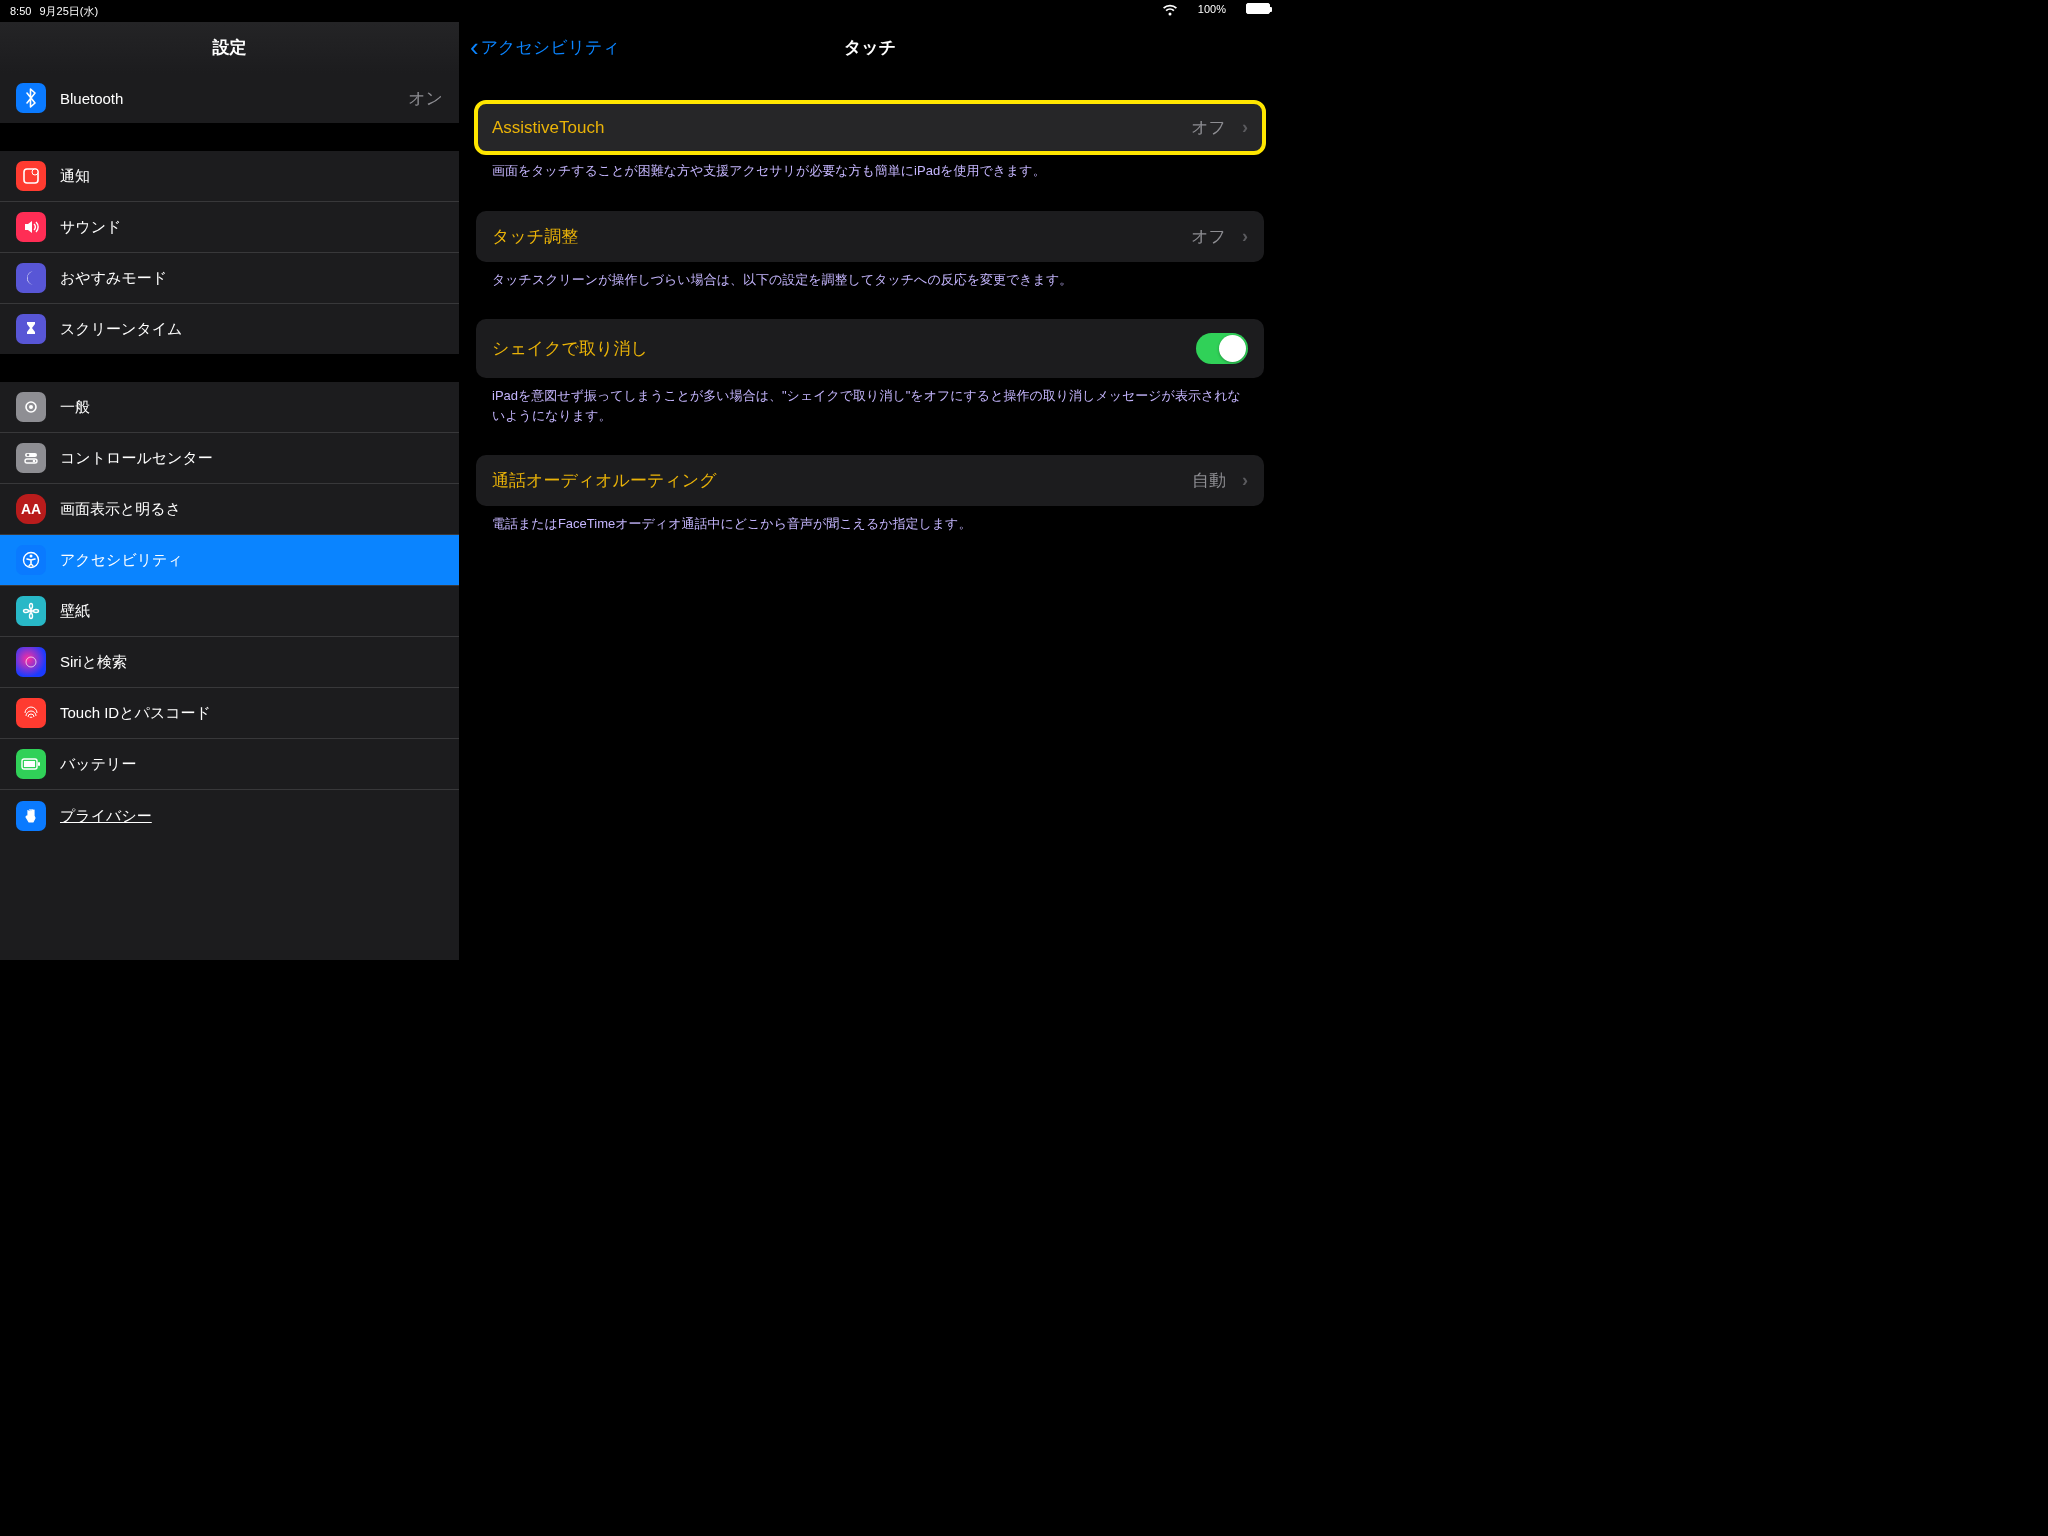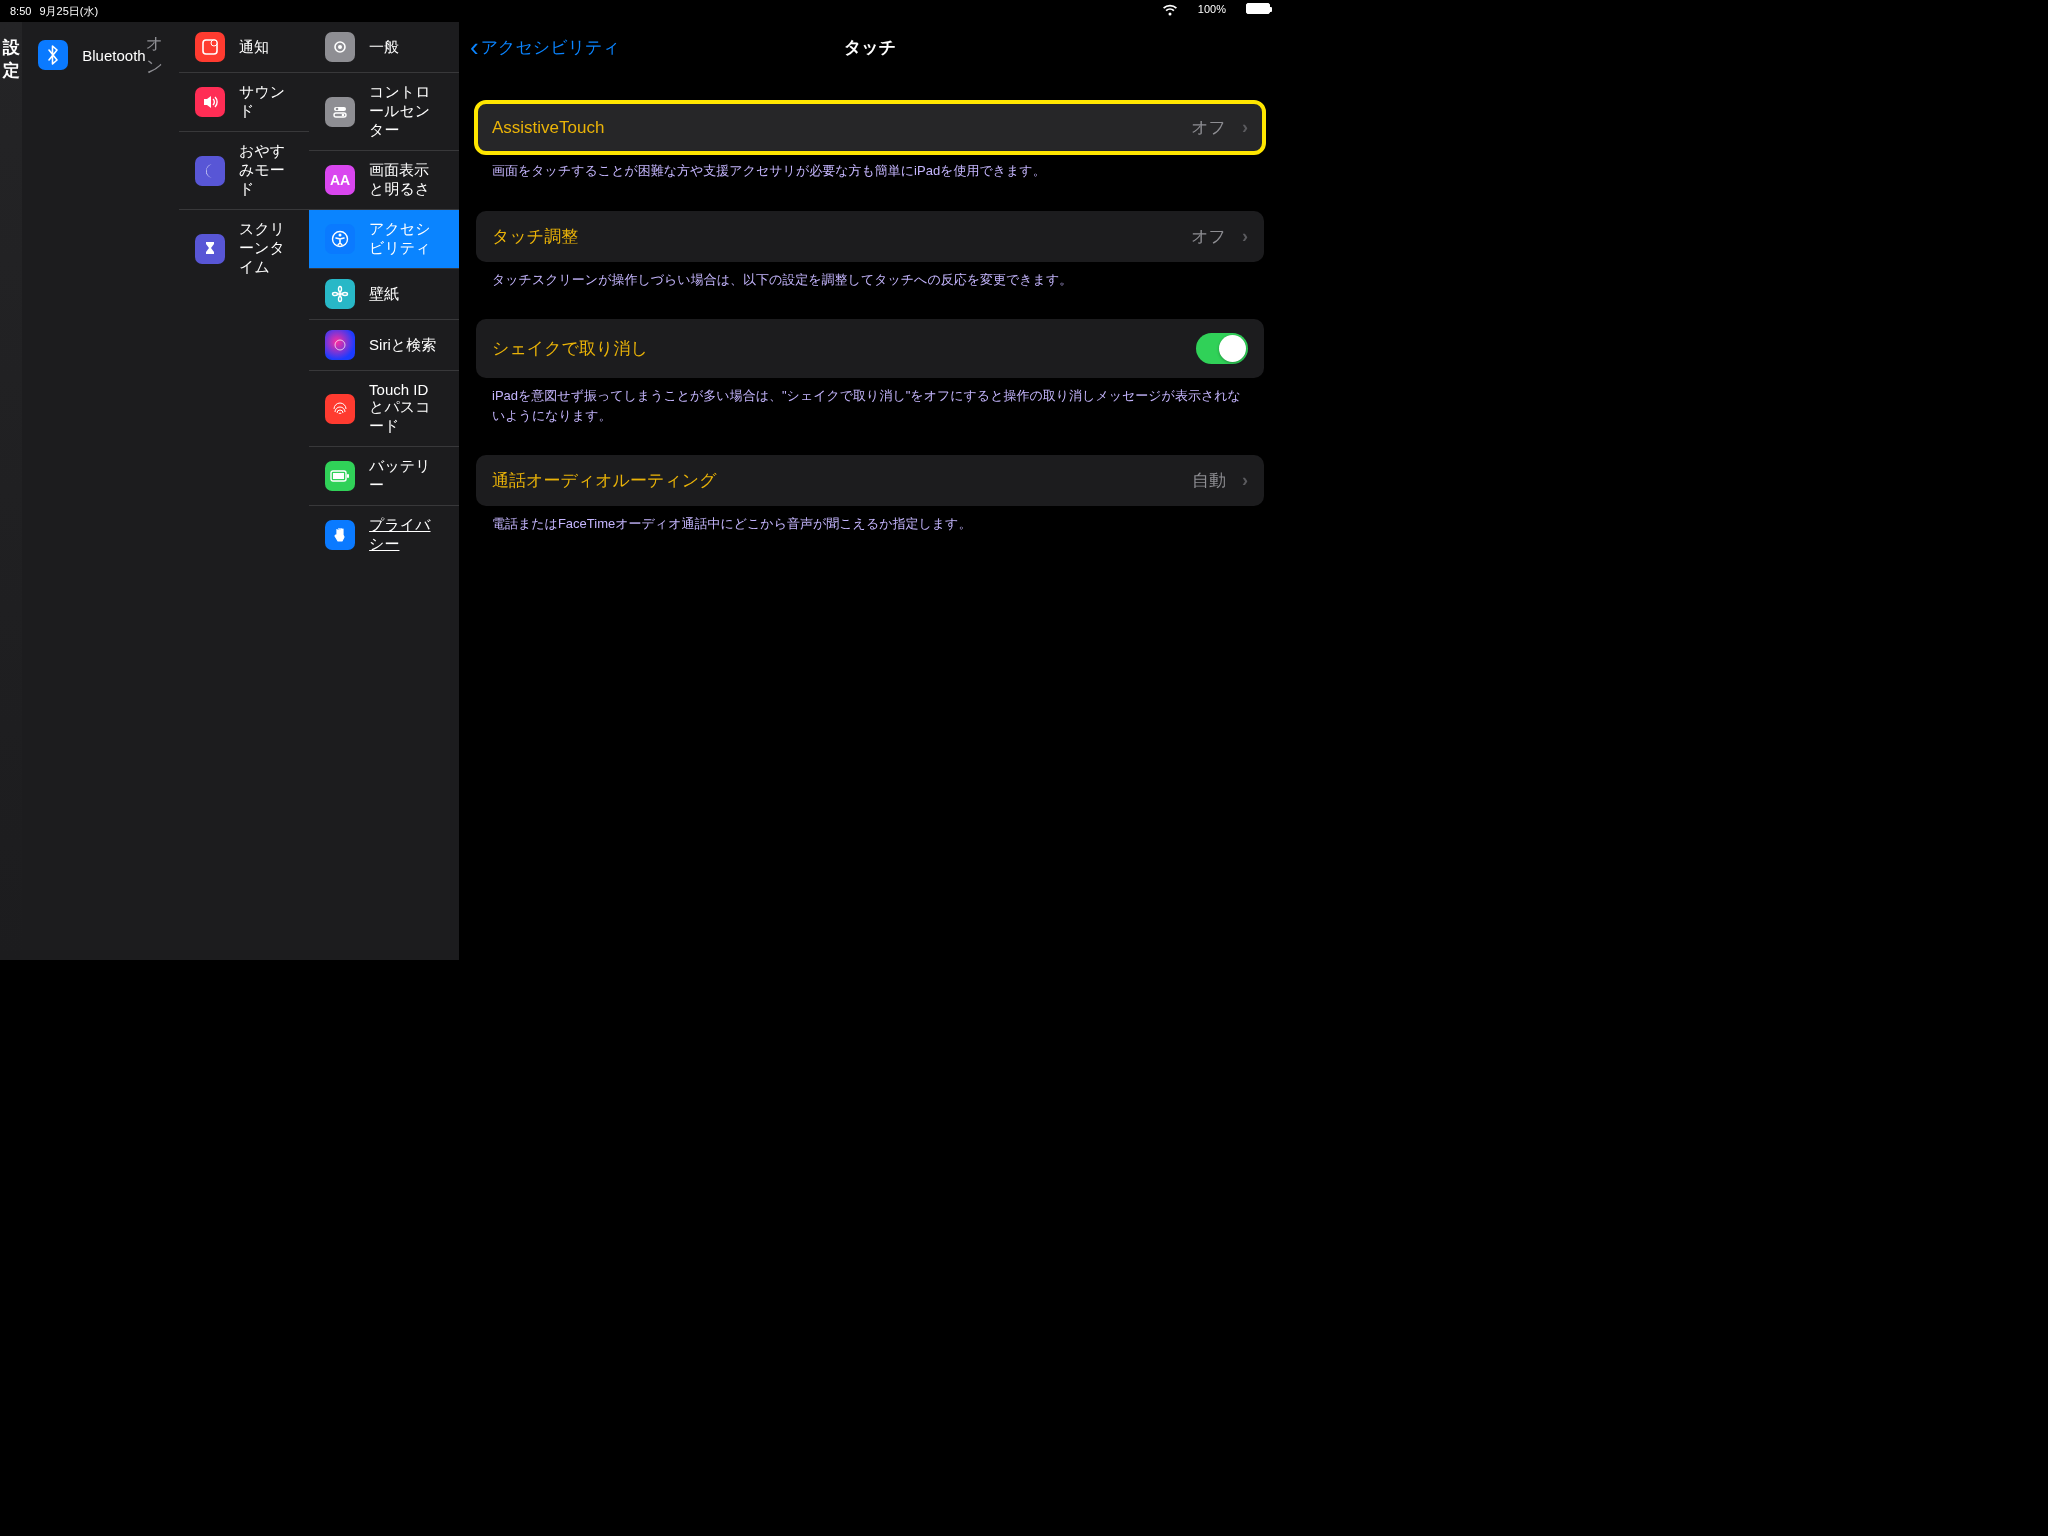"設定" .sidebar { flex-direction: row -> column }
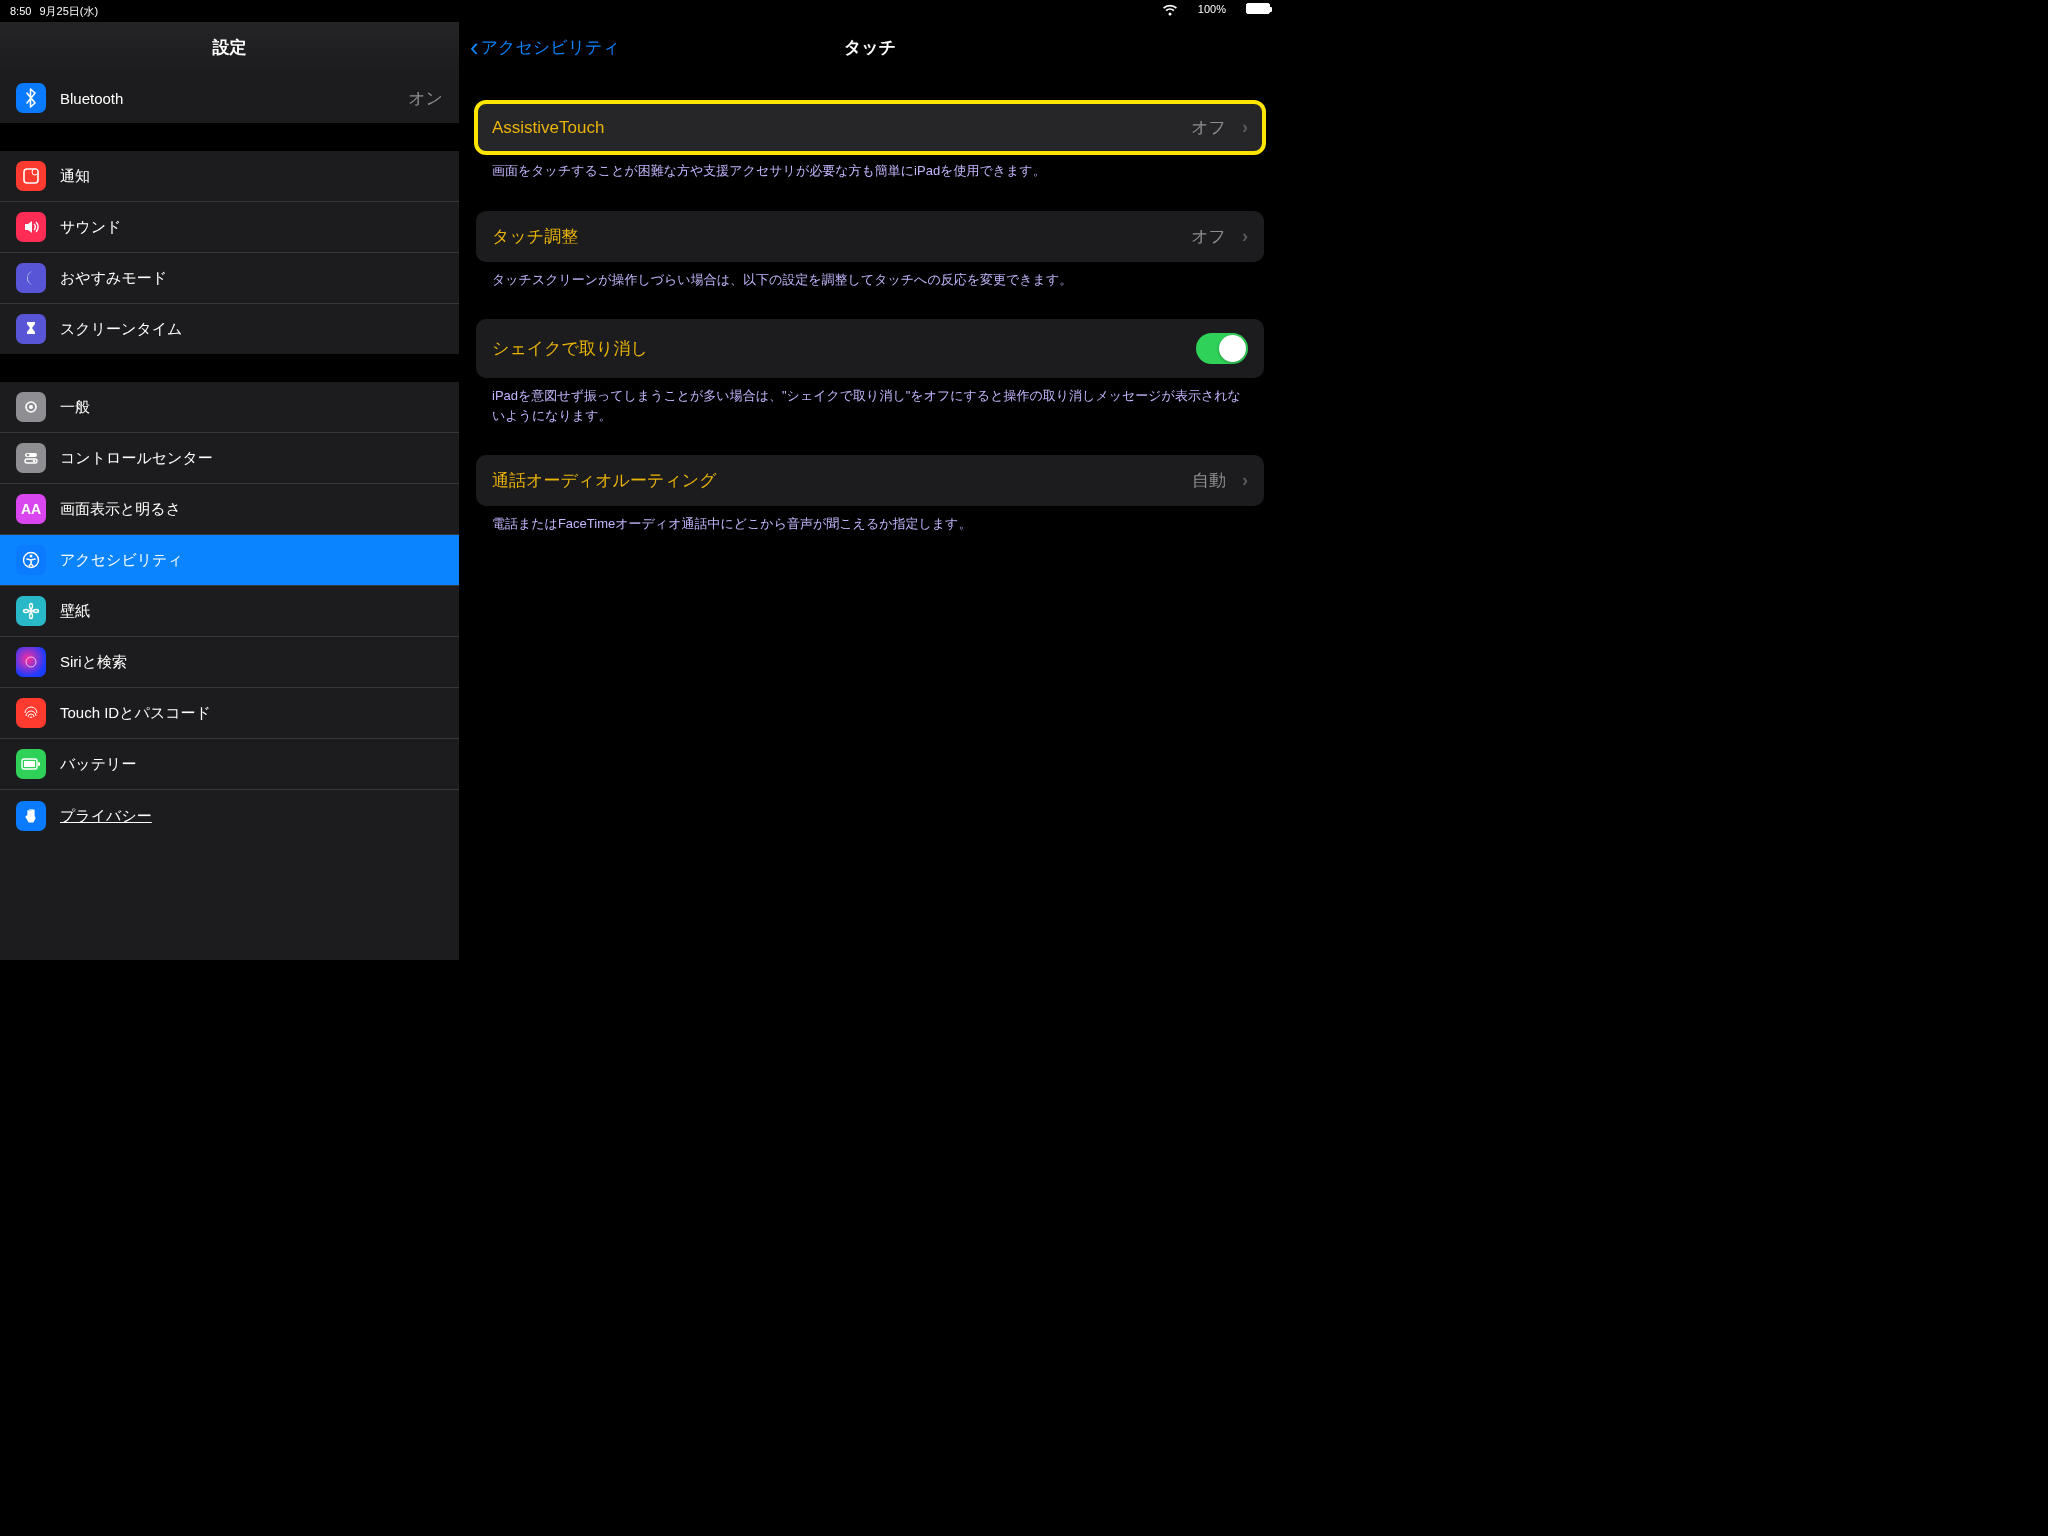"AA" .ic-display { background: #d946ef -> #b91c1c; border-radius: none -> 12px }
